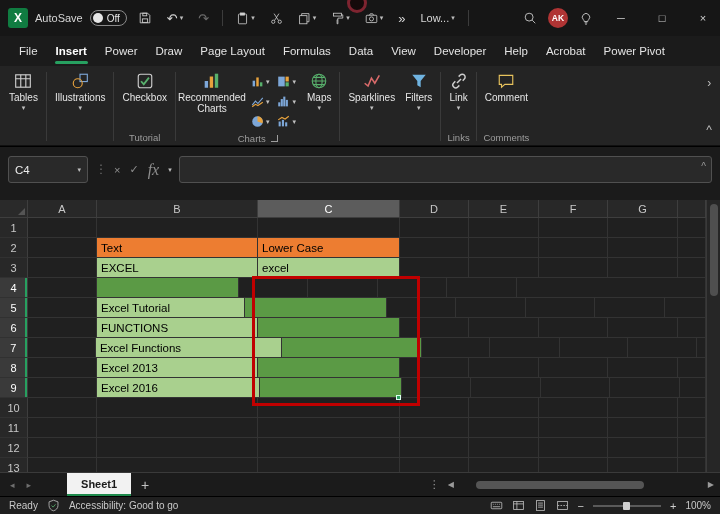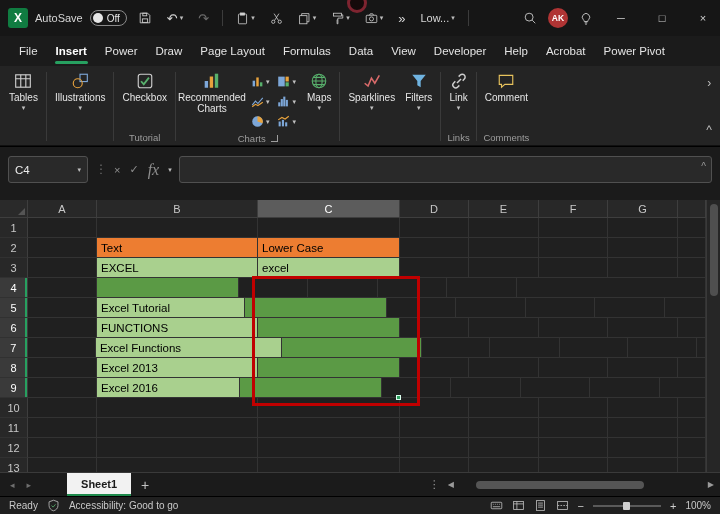"Excel 2016" div.g-c { width: 143px -> 163px }
